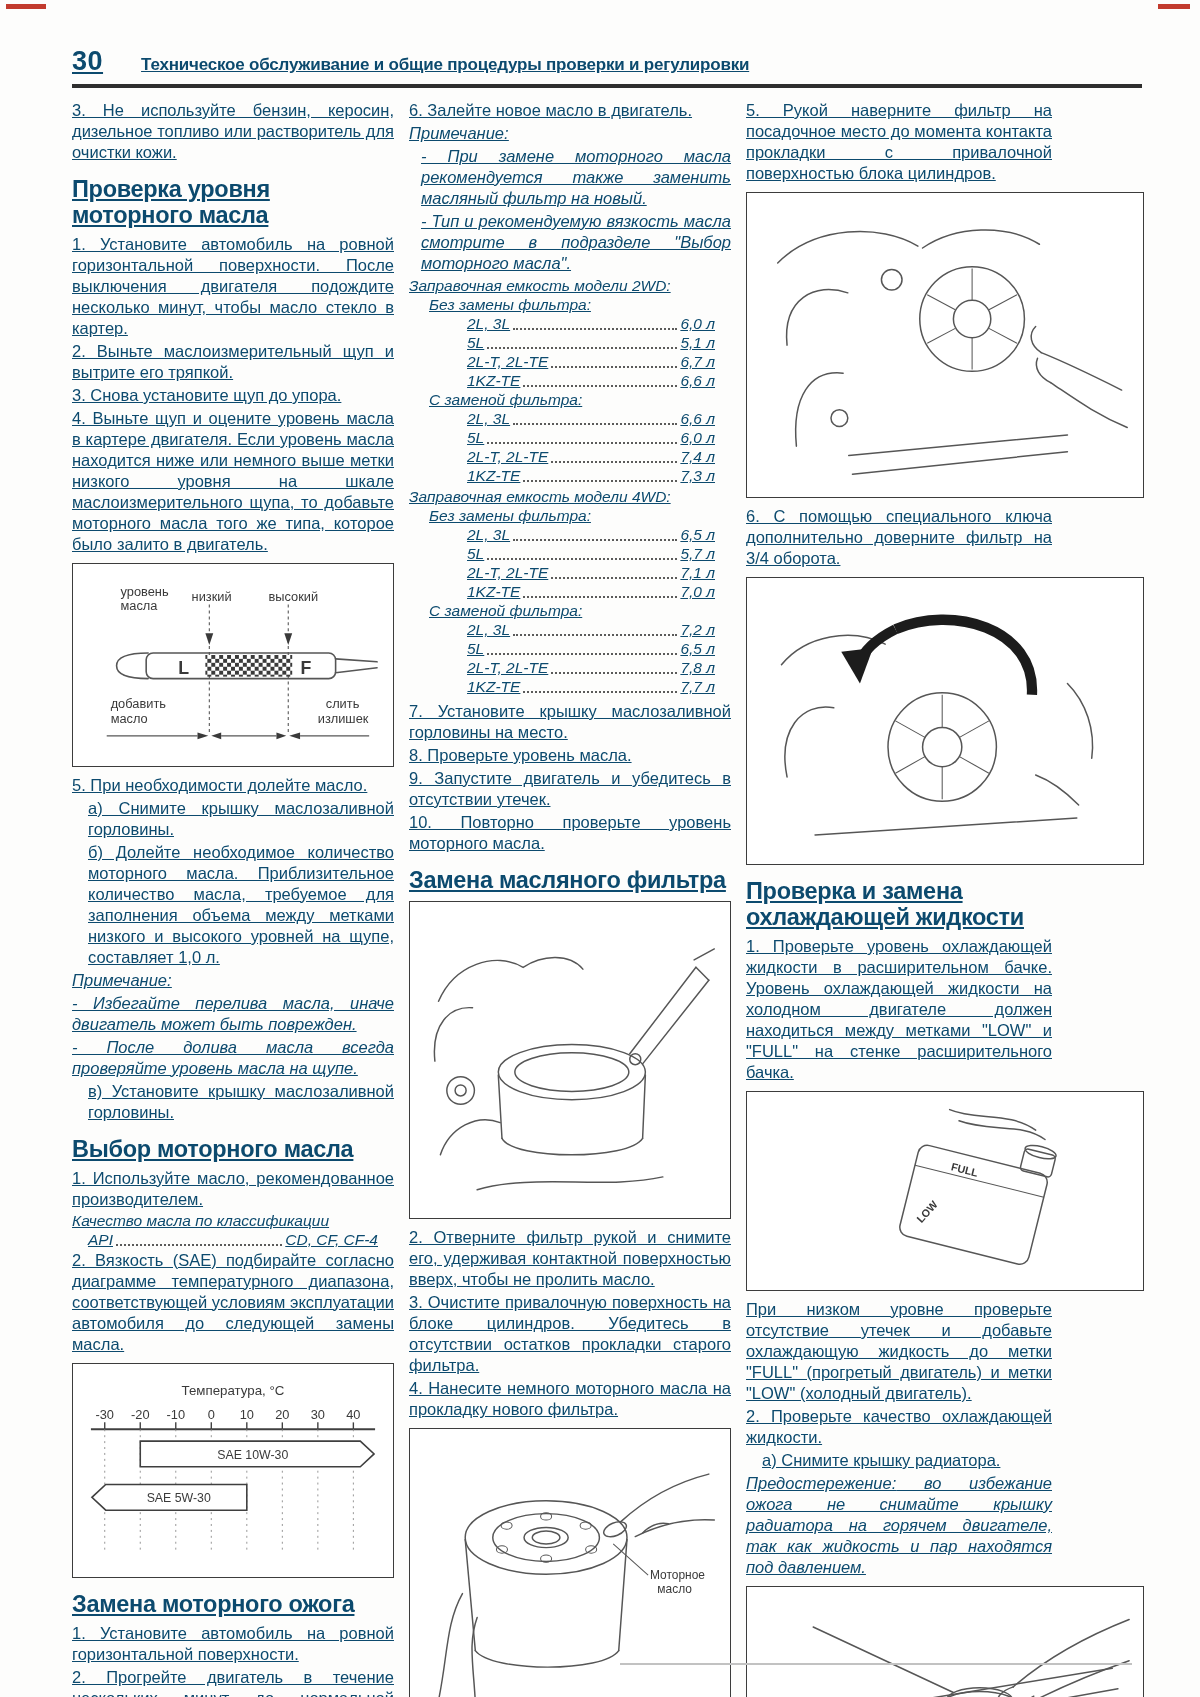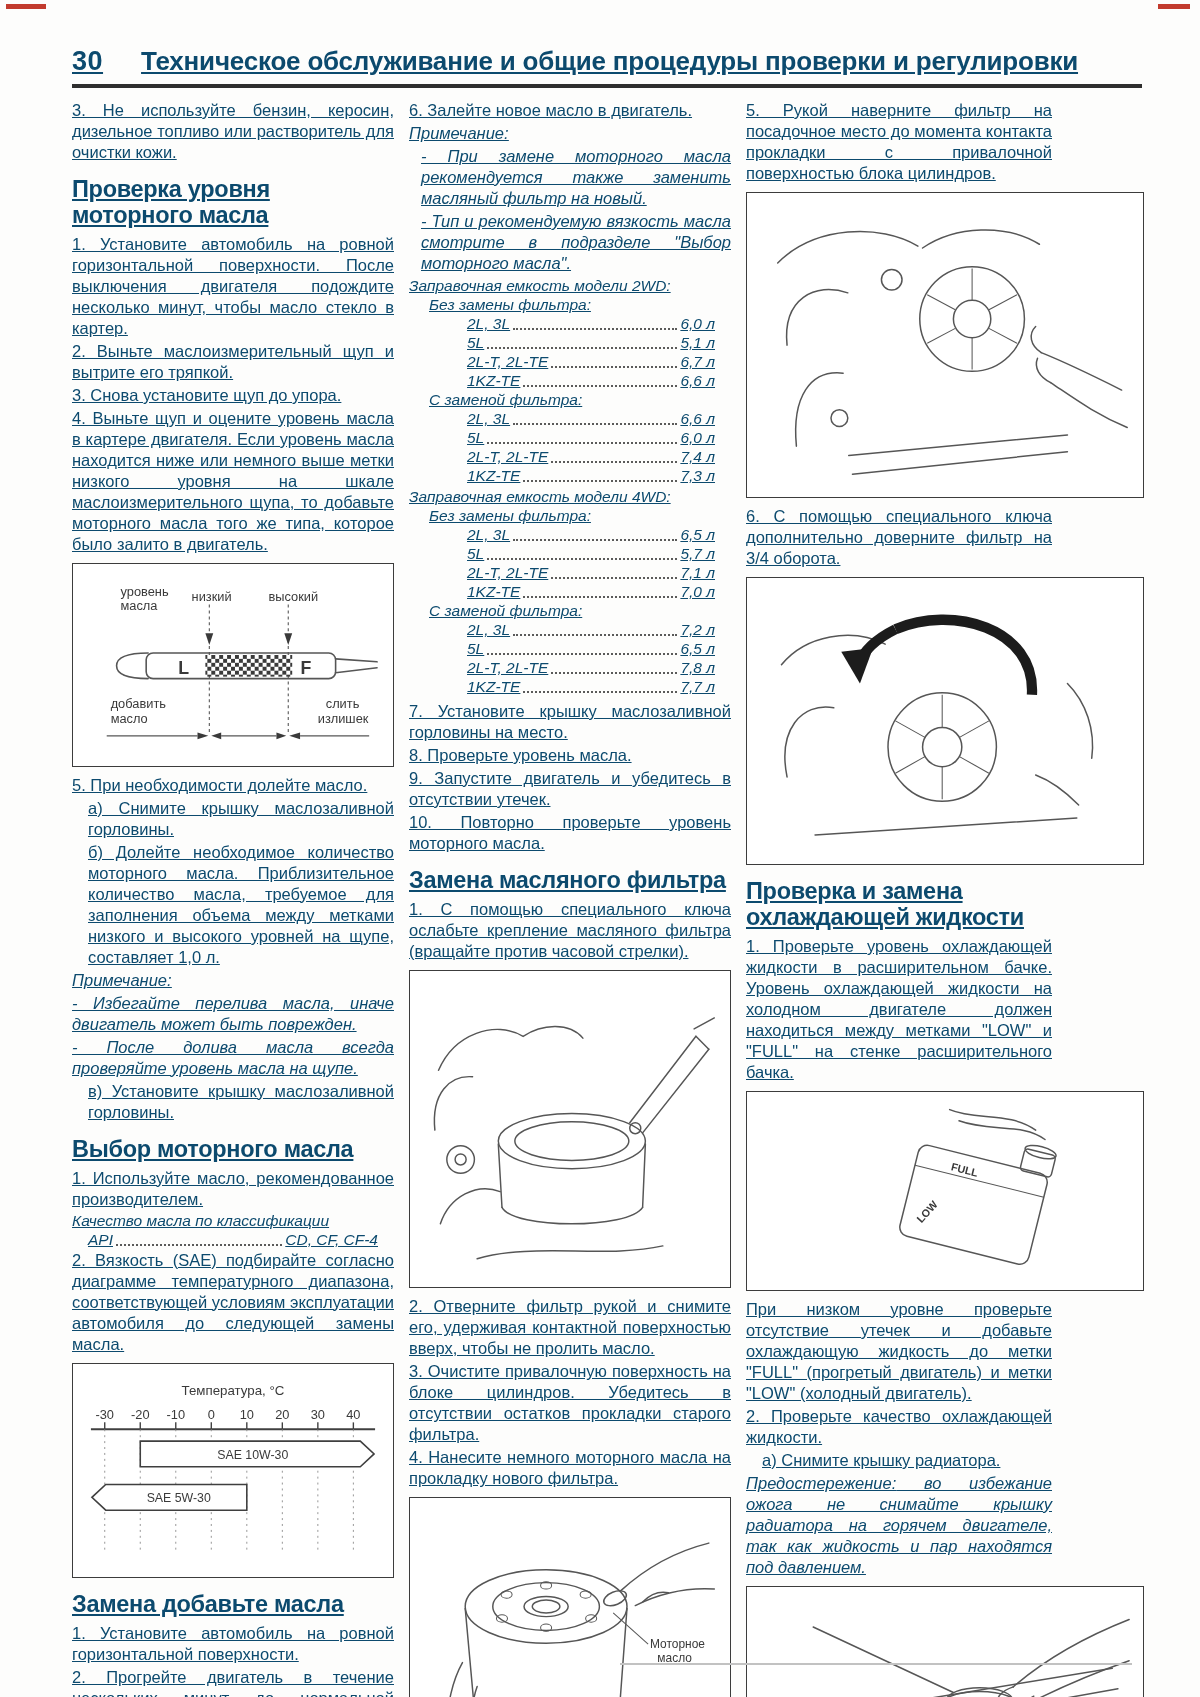"Техническое обслуживание и общие" .ptitle { font-size: 26px -> 17px }
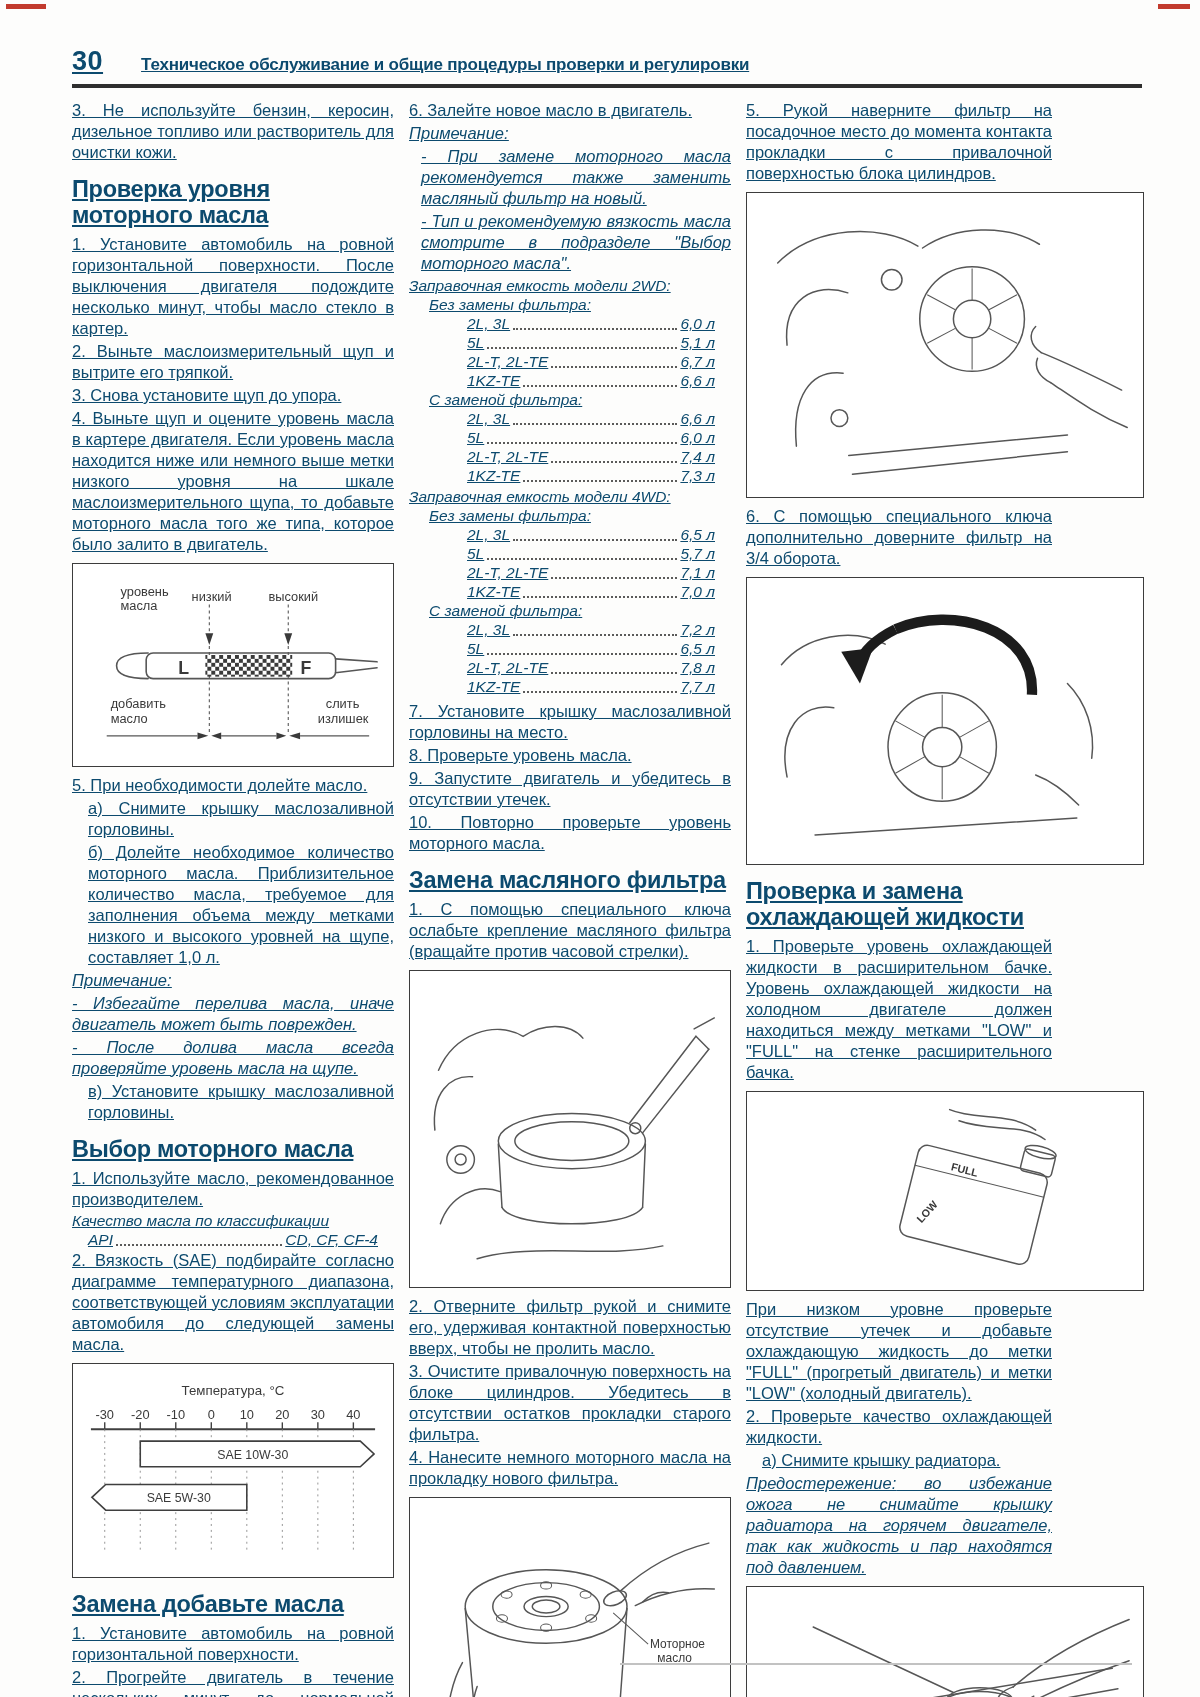"1. С помощью специального ключа" p.b { html: <p>1. С помощью специального ключа ослабьте крепление масляного фильтра (вращайте против часовой стрелки).</p> -> none }
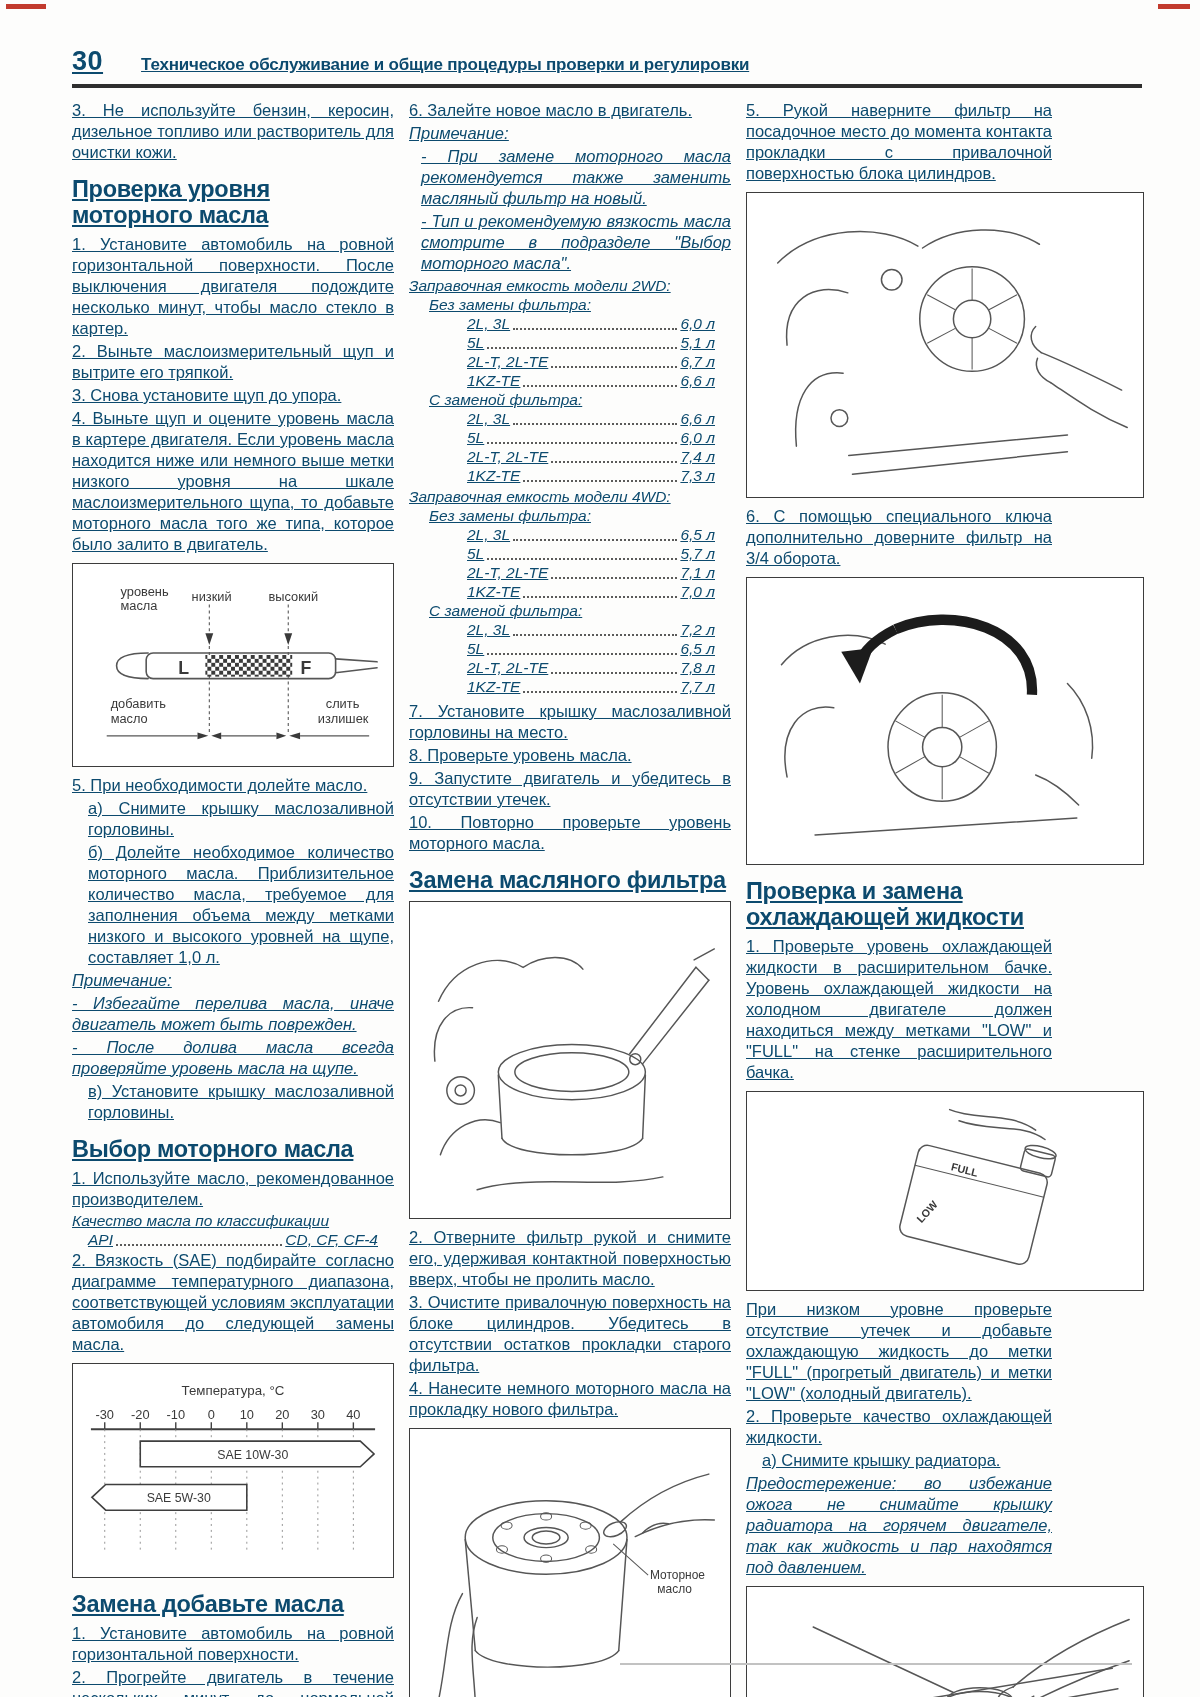"Замена добавьте масла" h2.sec { text: добавьте масла -> моторного ожога }
